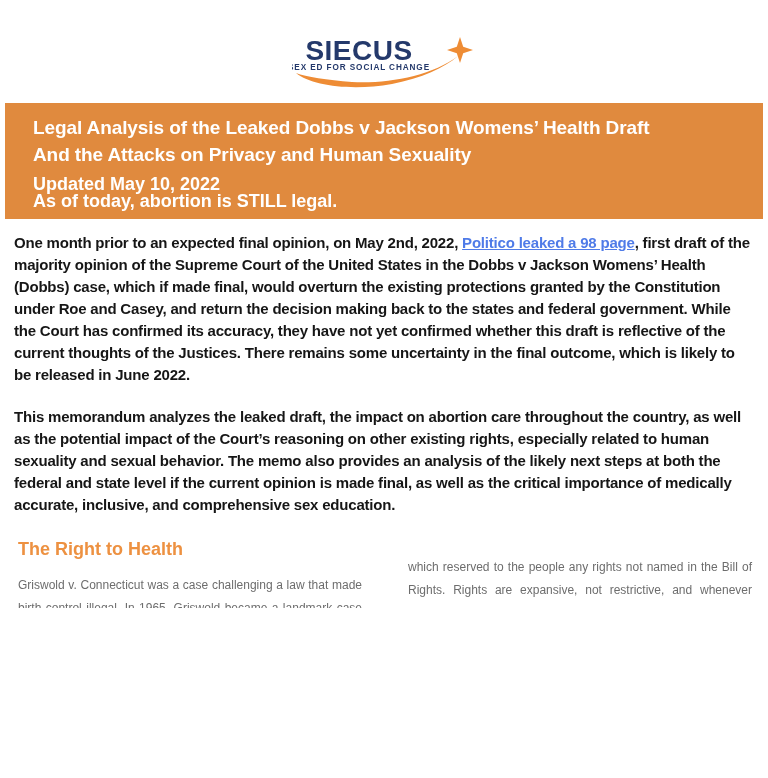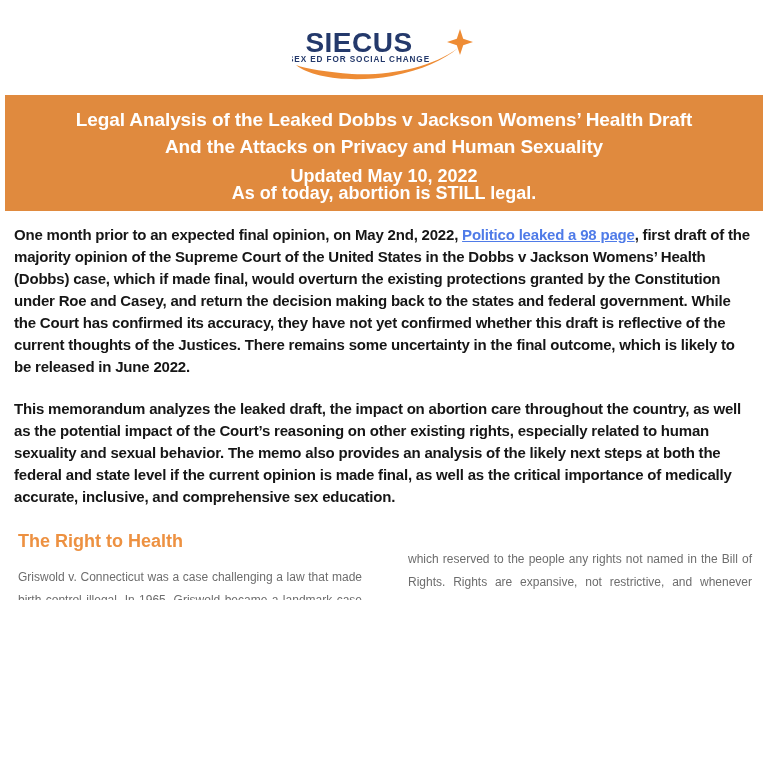"SIECUS" .page { margin-top: none -> 8px }
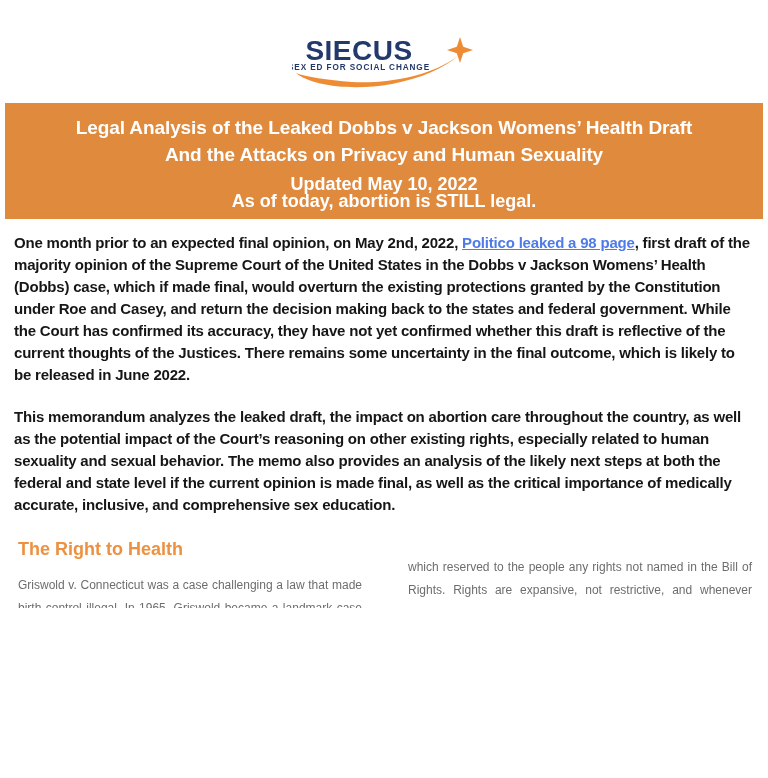"Legal Analysis of the Leaked" .banner { text-align: center -> left }
